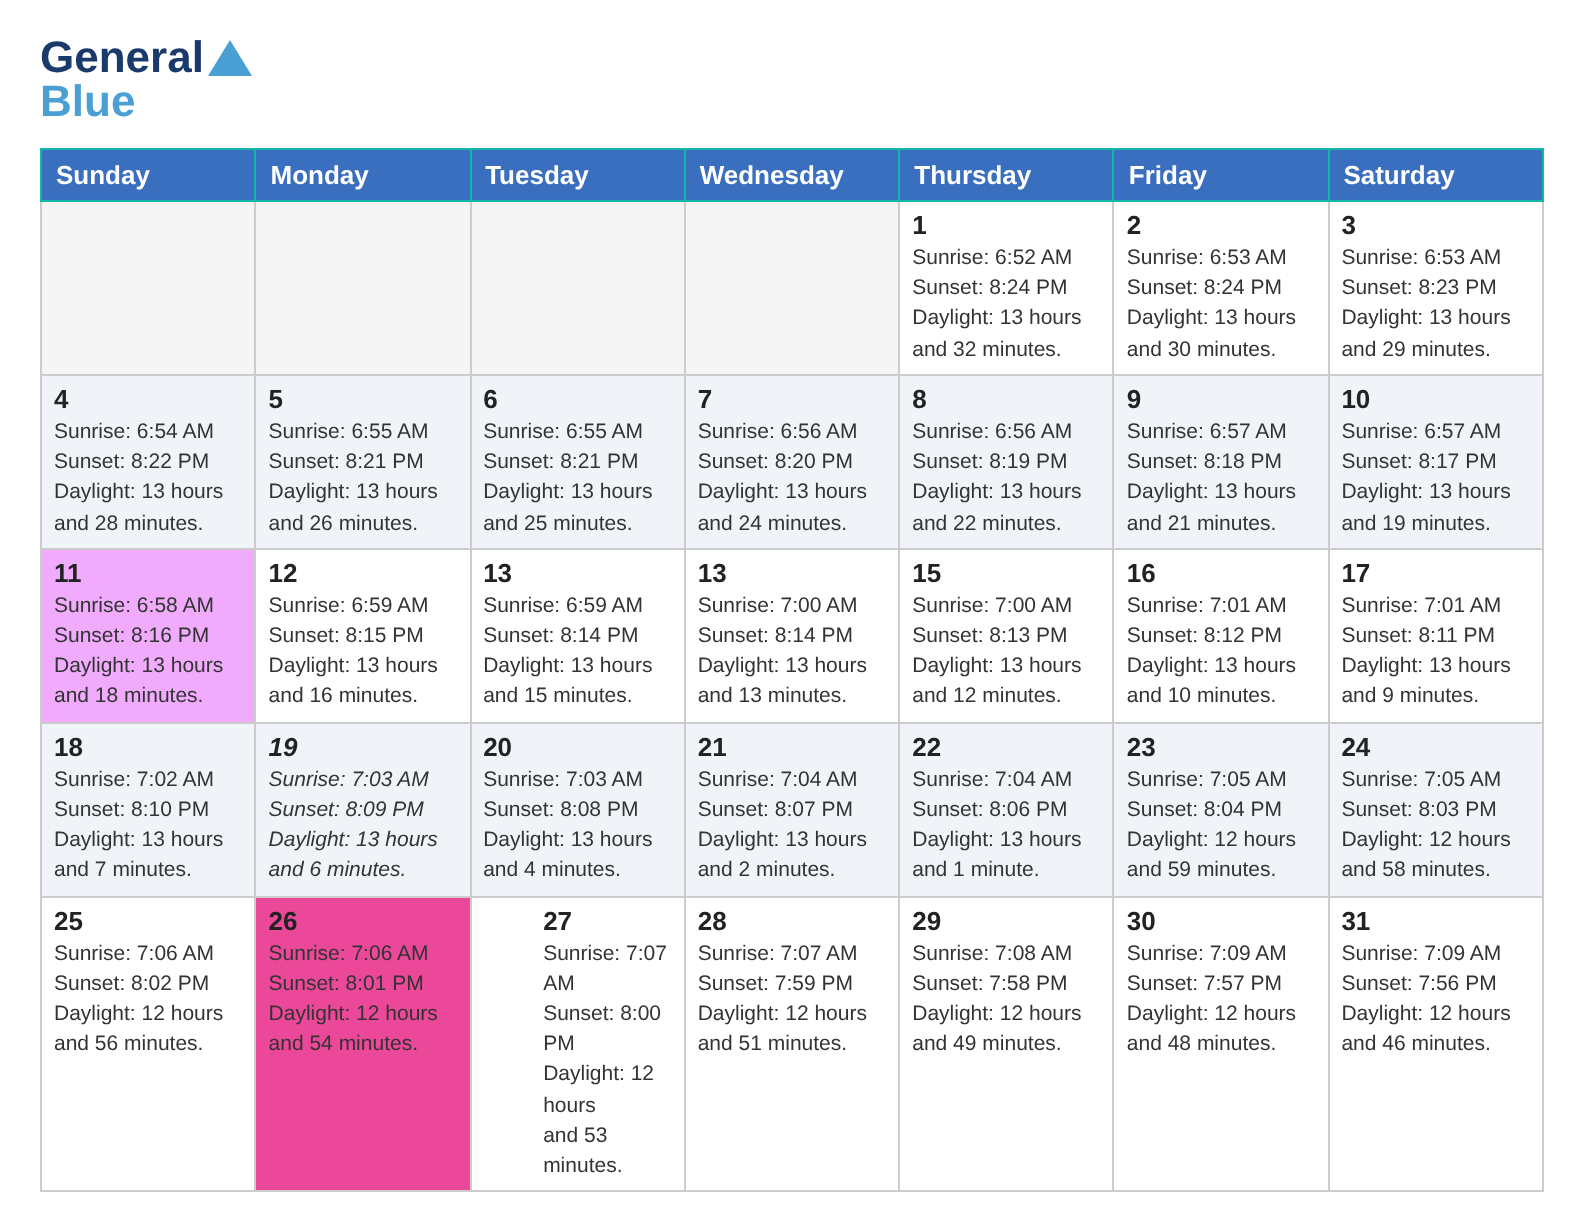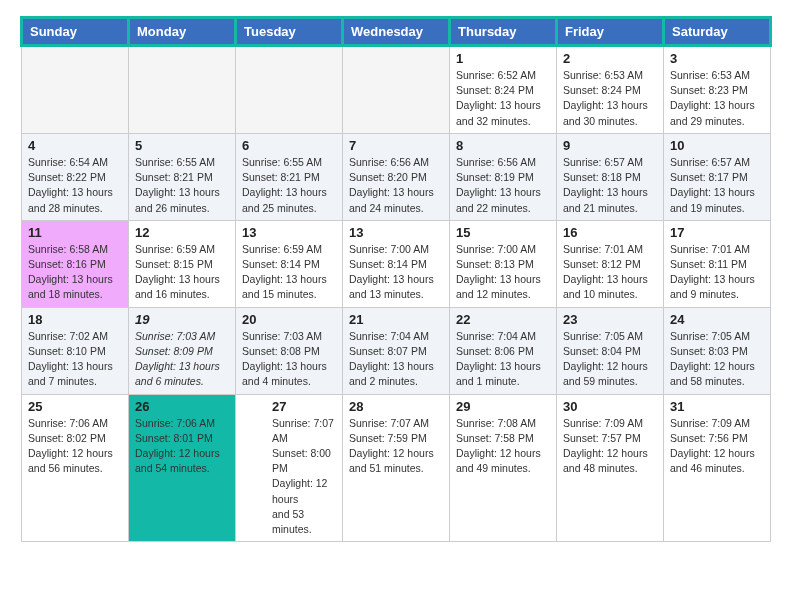"General" div.header { html: none -> <div> <div> <div> <span>General</span> <svg> <polygon></polygon> </svg> </div> <span>Blue</span> </div> <div> <div></div> <div></div> </div> </div> }
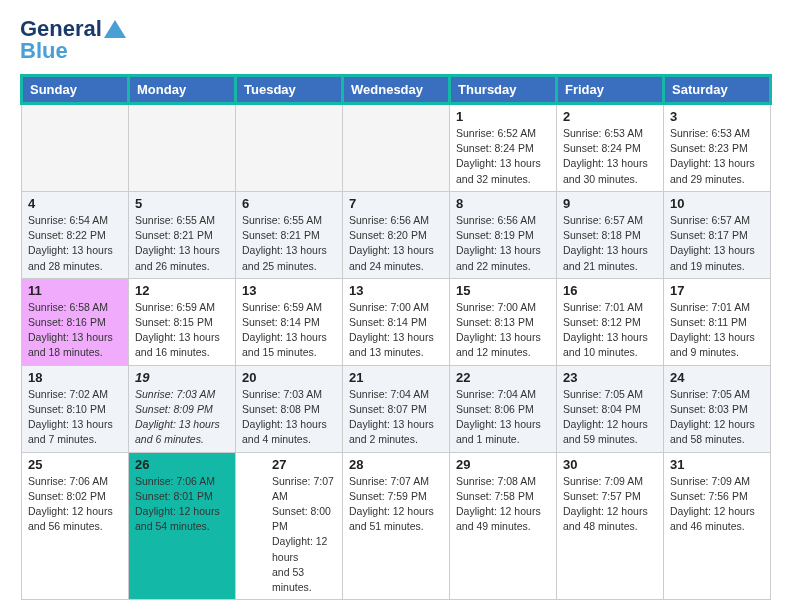"Sunday" .calendar-table th { border: 3px solid #14b8a6 -> 1px solid #14b8a6 }
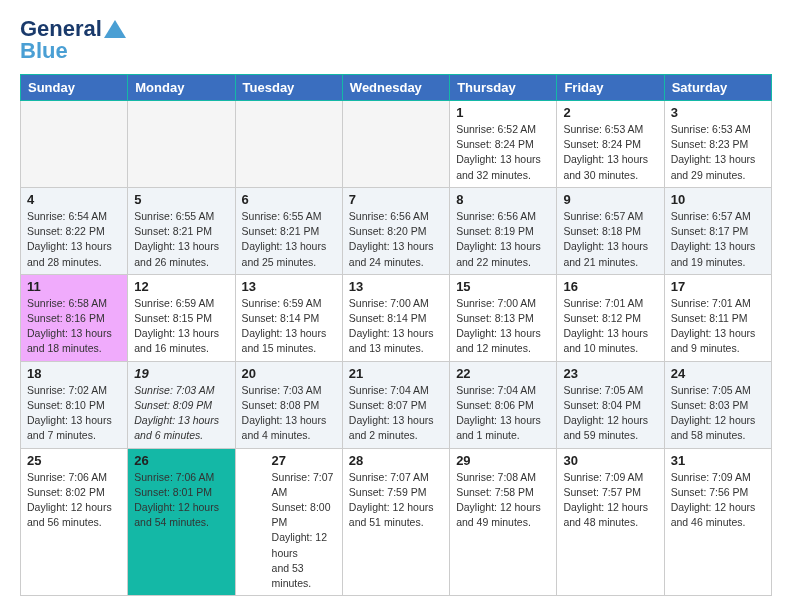"26" td { background: #14b8a6 -> #ec4899 }
